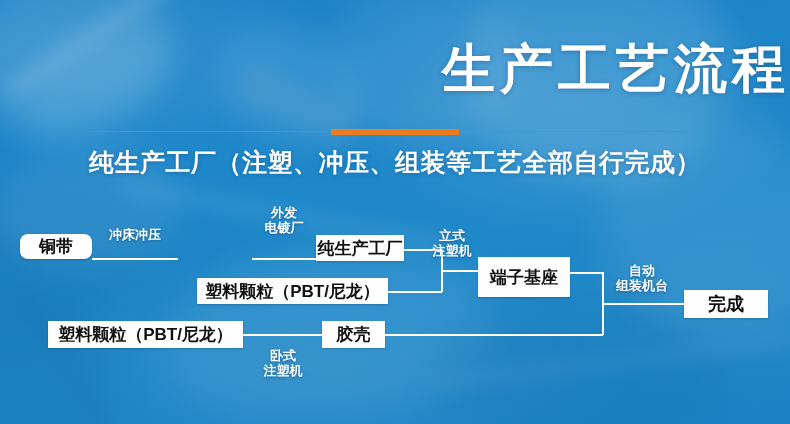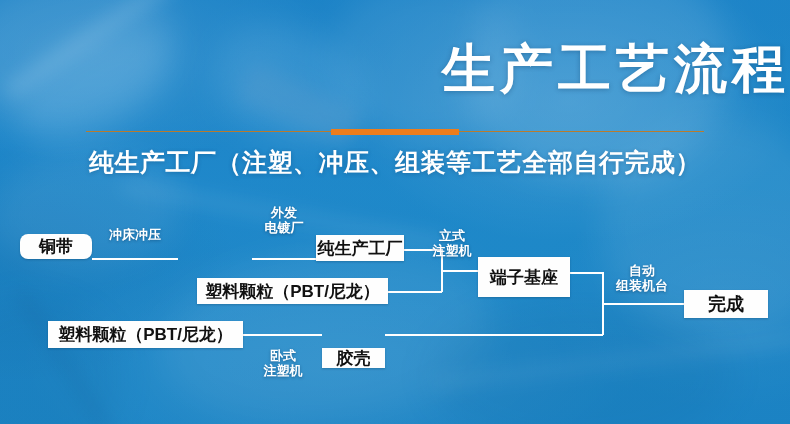"胶壳" div.node { height: 20px -> 27px; margin-top: 27px -> none }
